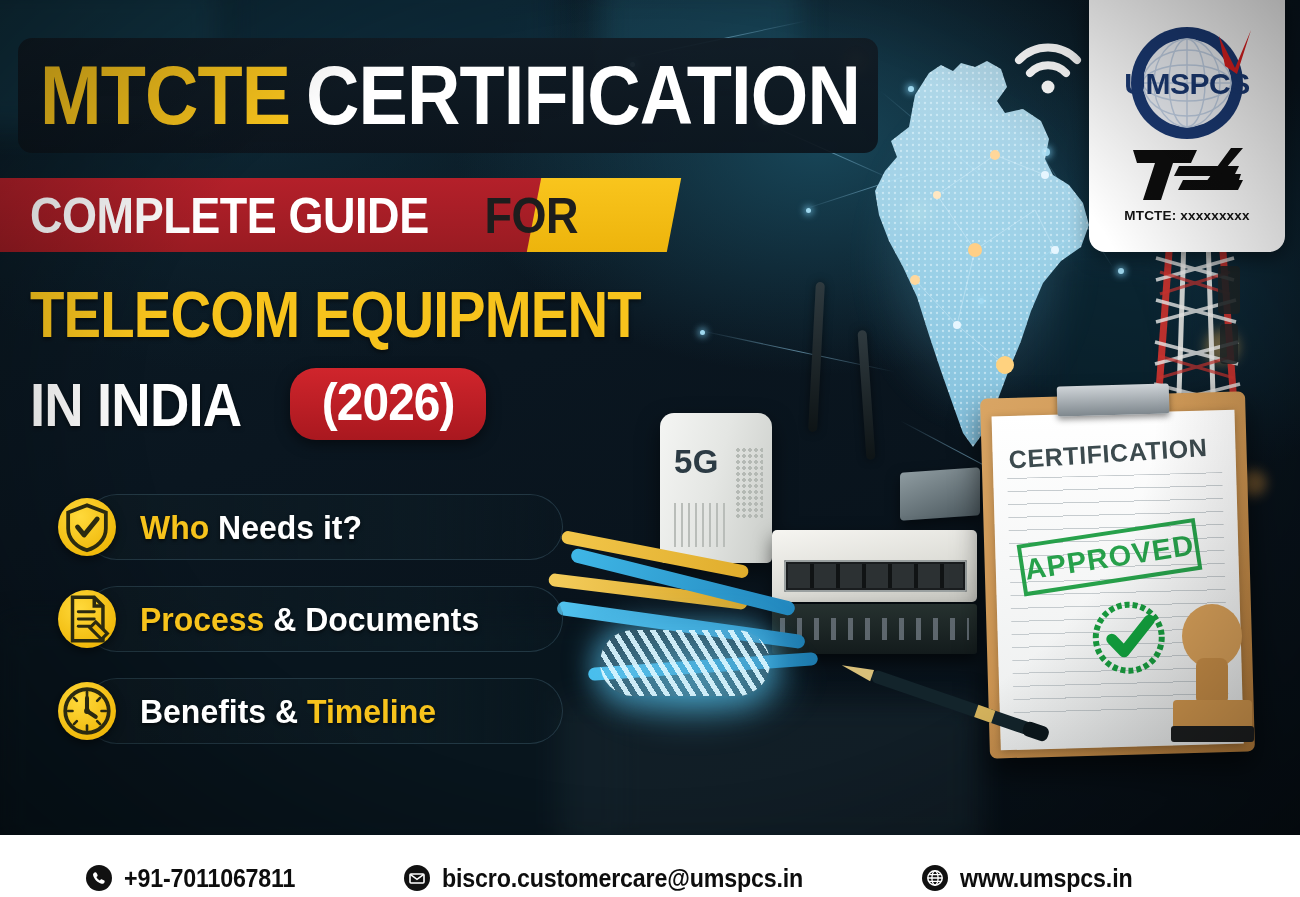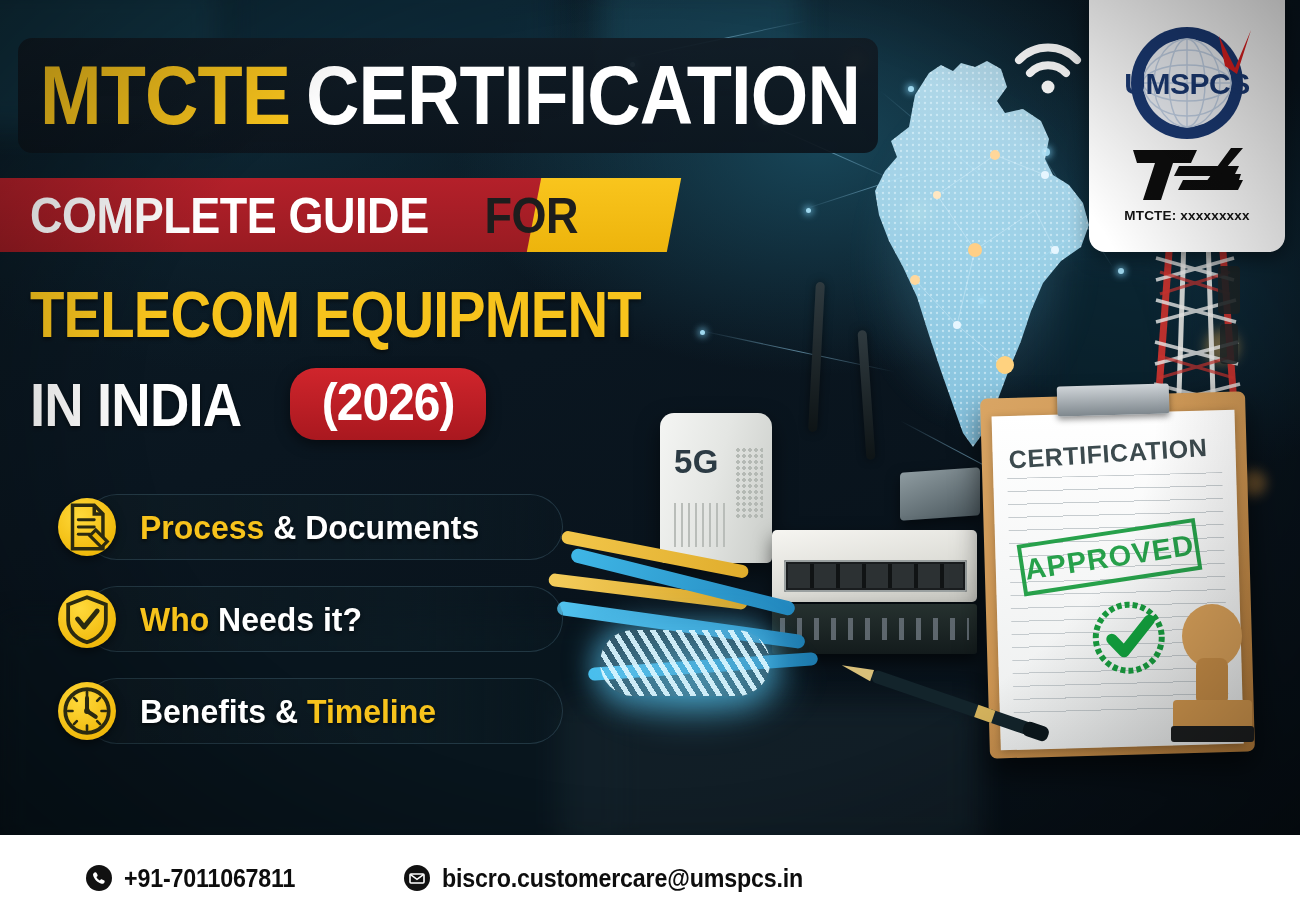"Process & Documents" div.brow { order: before "Who Needs it?" -> after "Who Needs it?" }
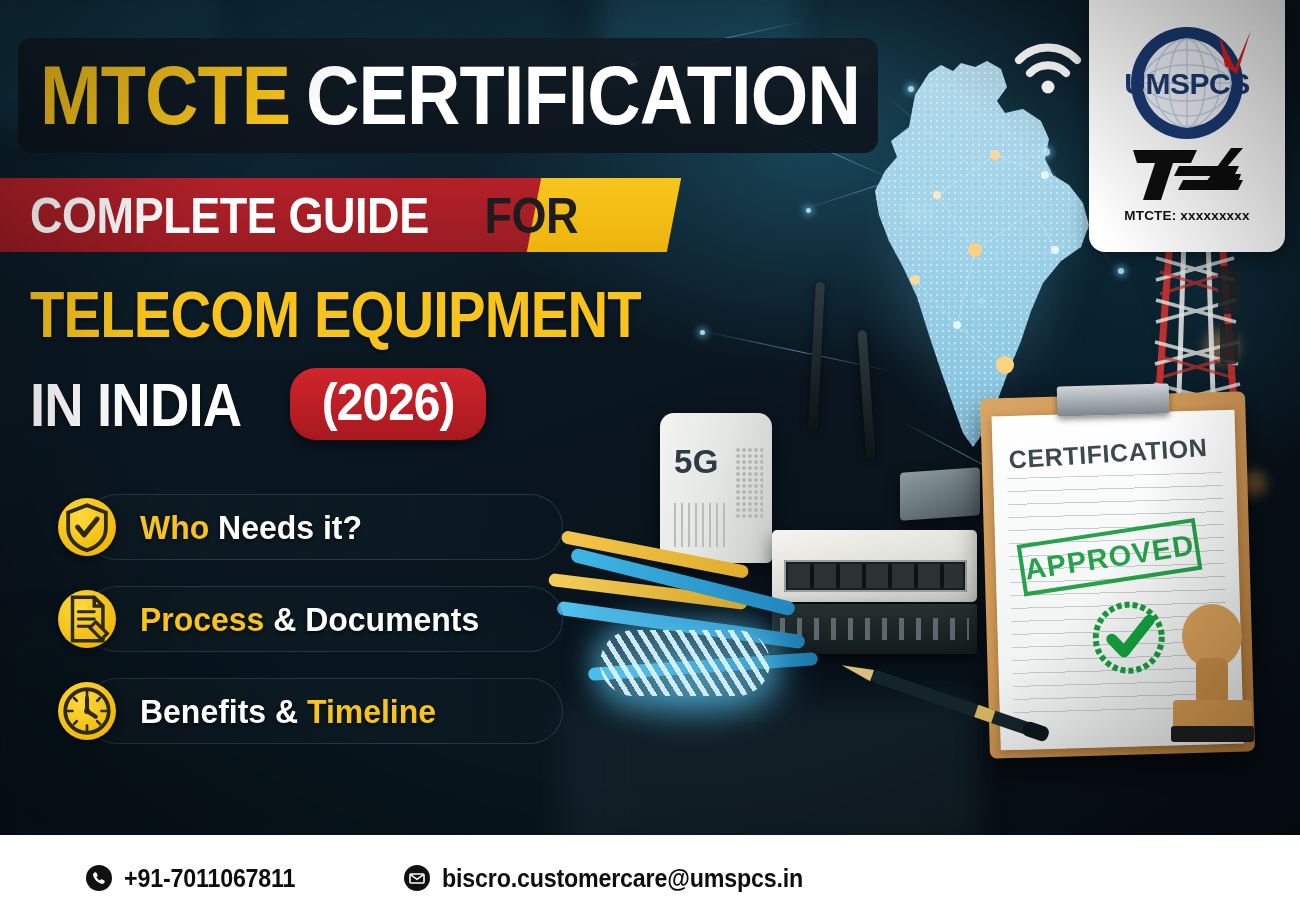"www.umspcs.in" div.fitem { html: none -> <div> <div> <svg> <circle></circle> <circle></circle> <ellipse></ellipse> <path></path> </svg> </div> <div>www.umspcs.in</div> </div> }
